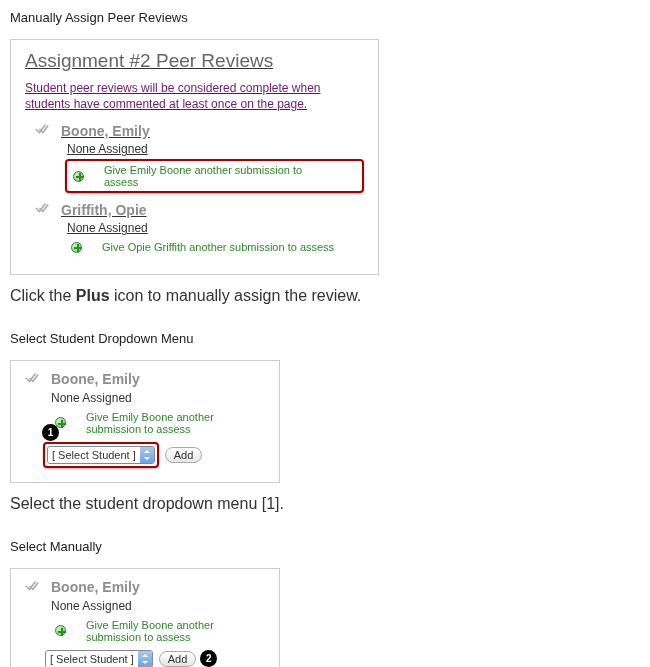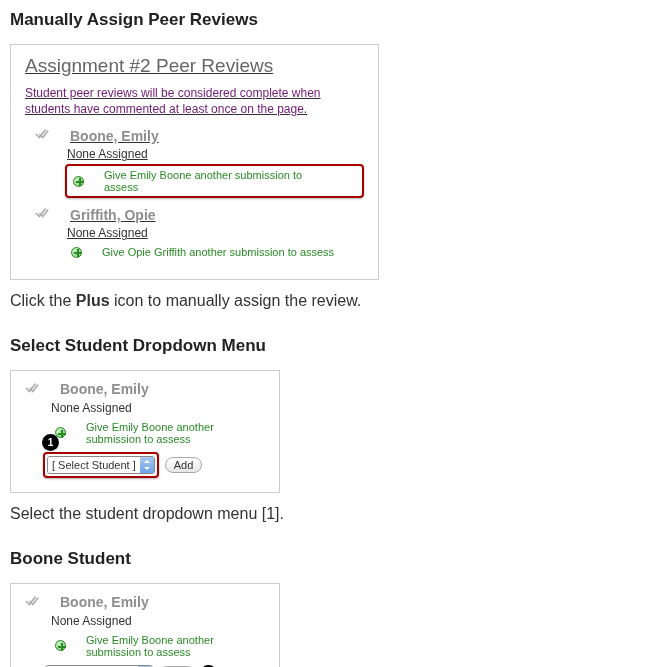"Manually Assign Peer Reviews" h2.section { font-size: 17px -> 13px; font-weight: bold -> normal }
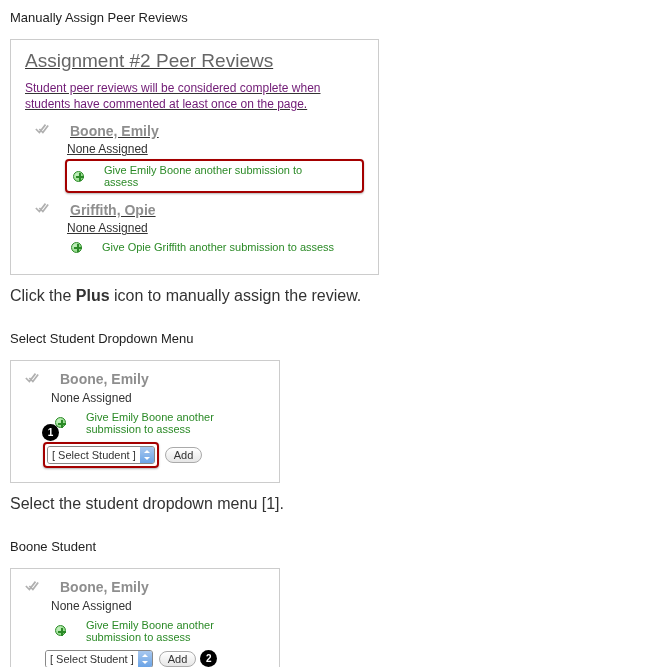"Boone, Emily" .student-name { gap: 21px -> 12px }
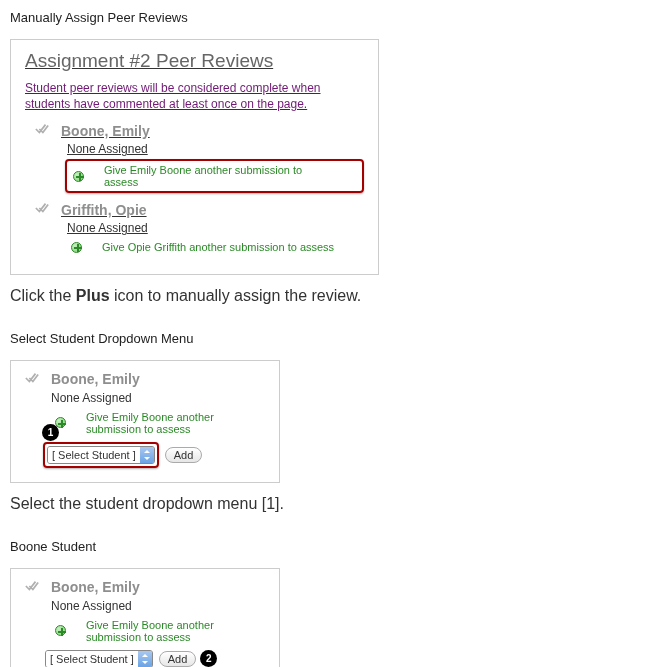"Boone Student" h2.section { text: Boone Student -> Select Manually }
